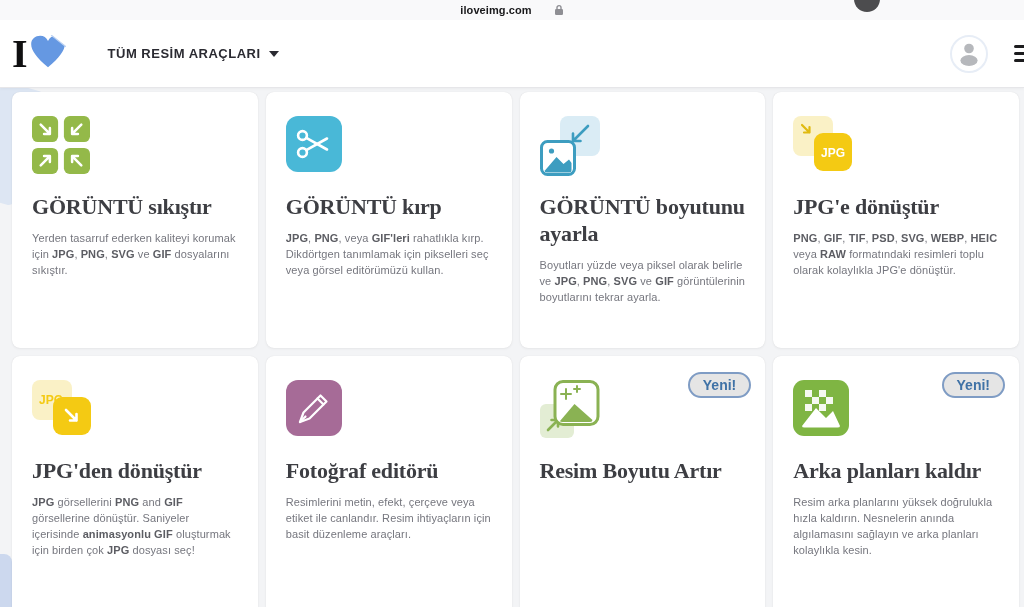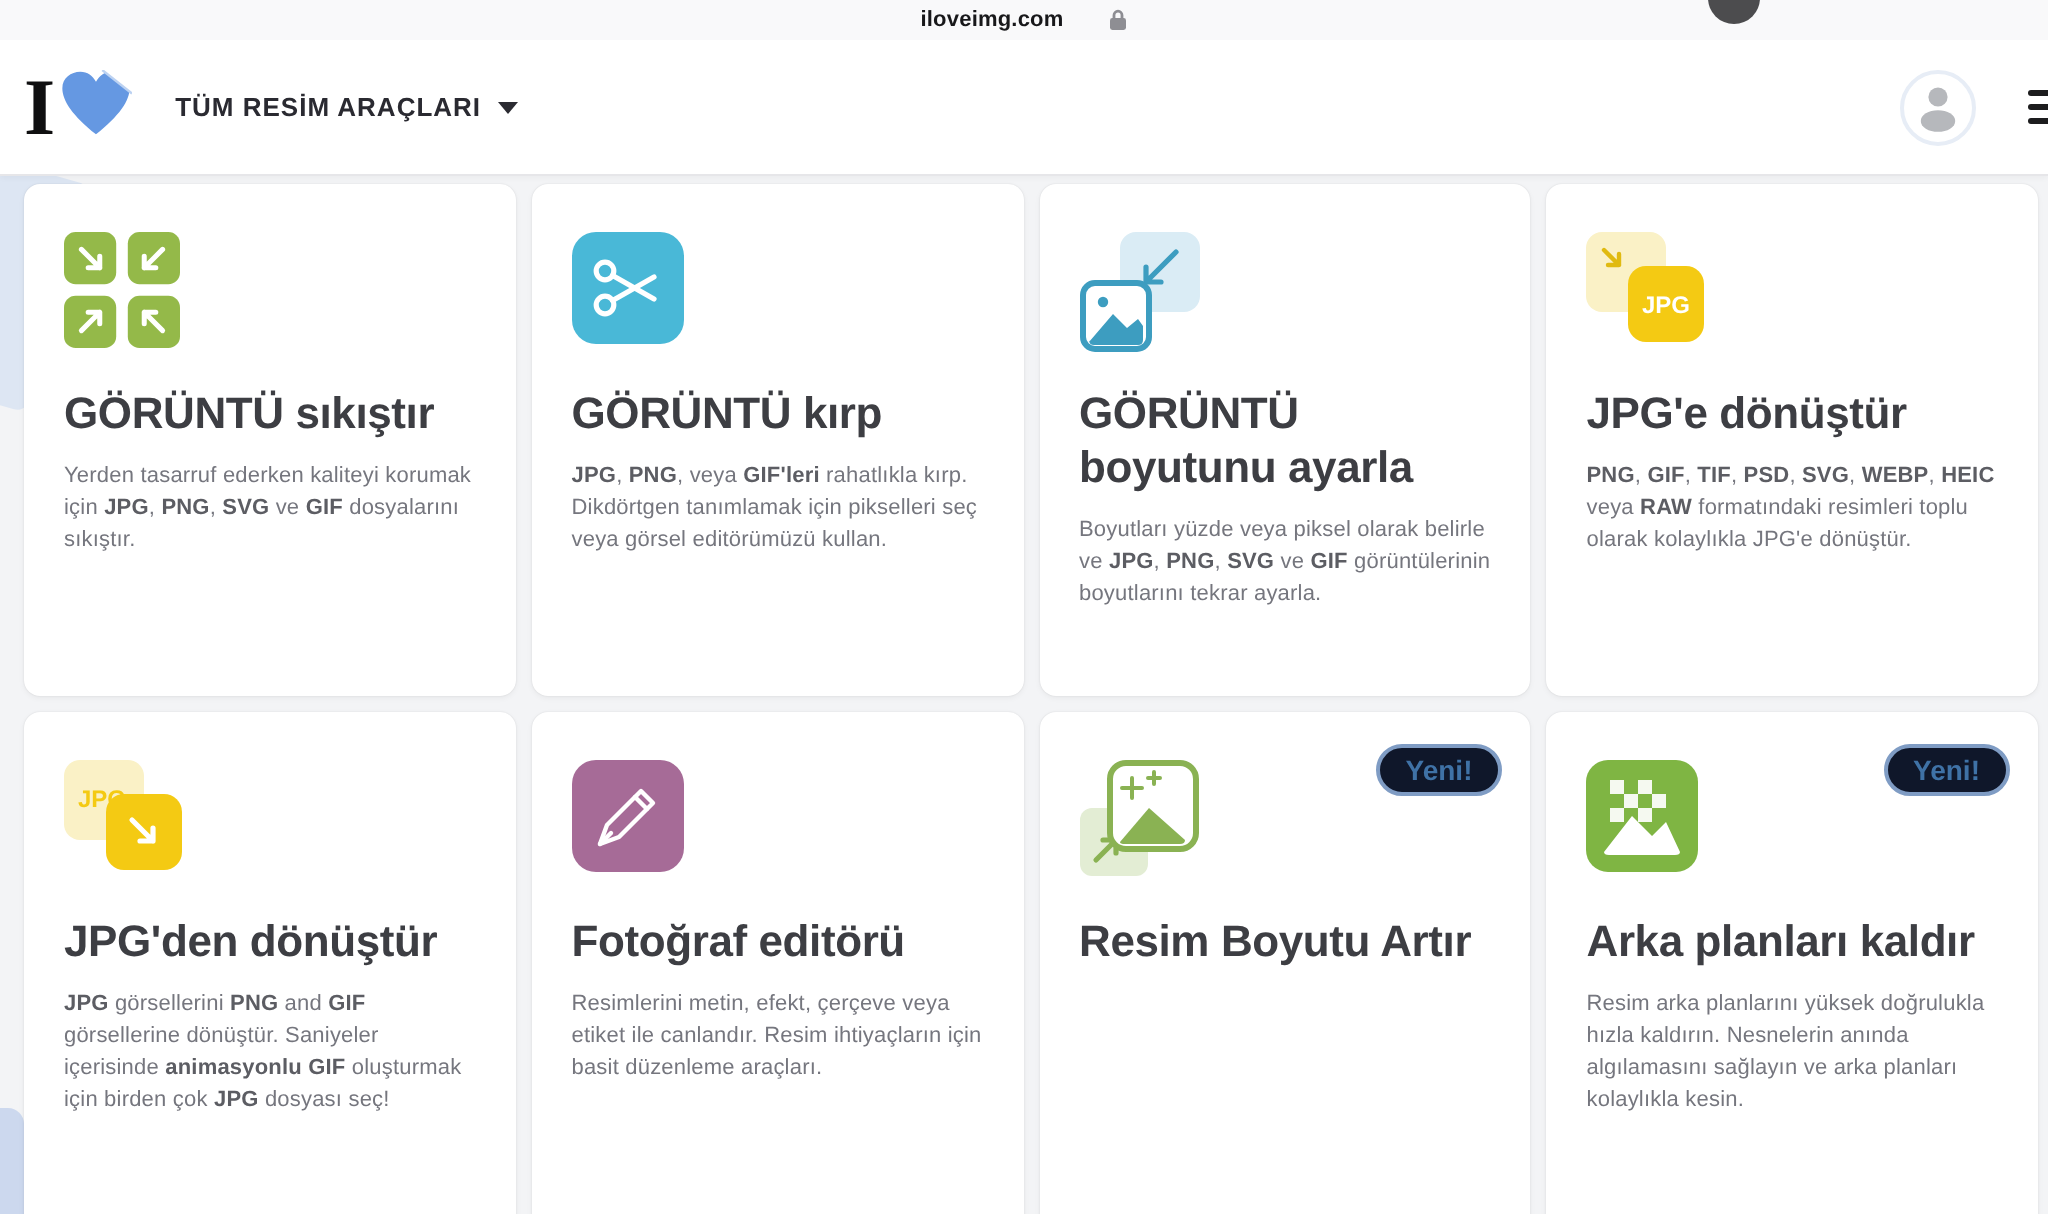"TÜM RESİM ARAÇLARI" .menu { margin-left: 20px -> 40px }
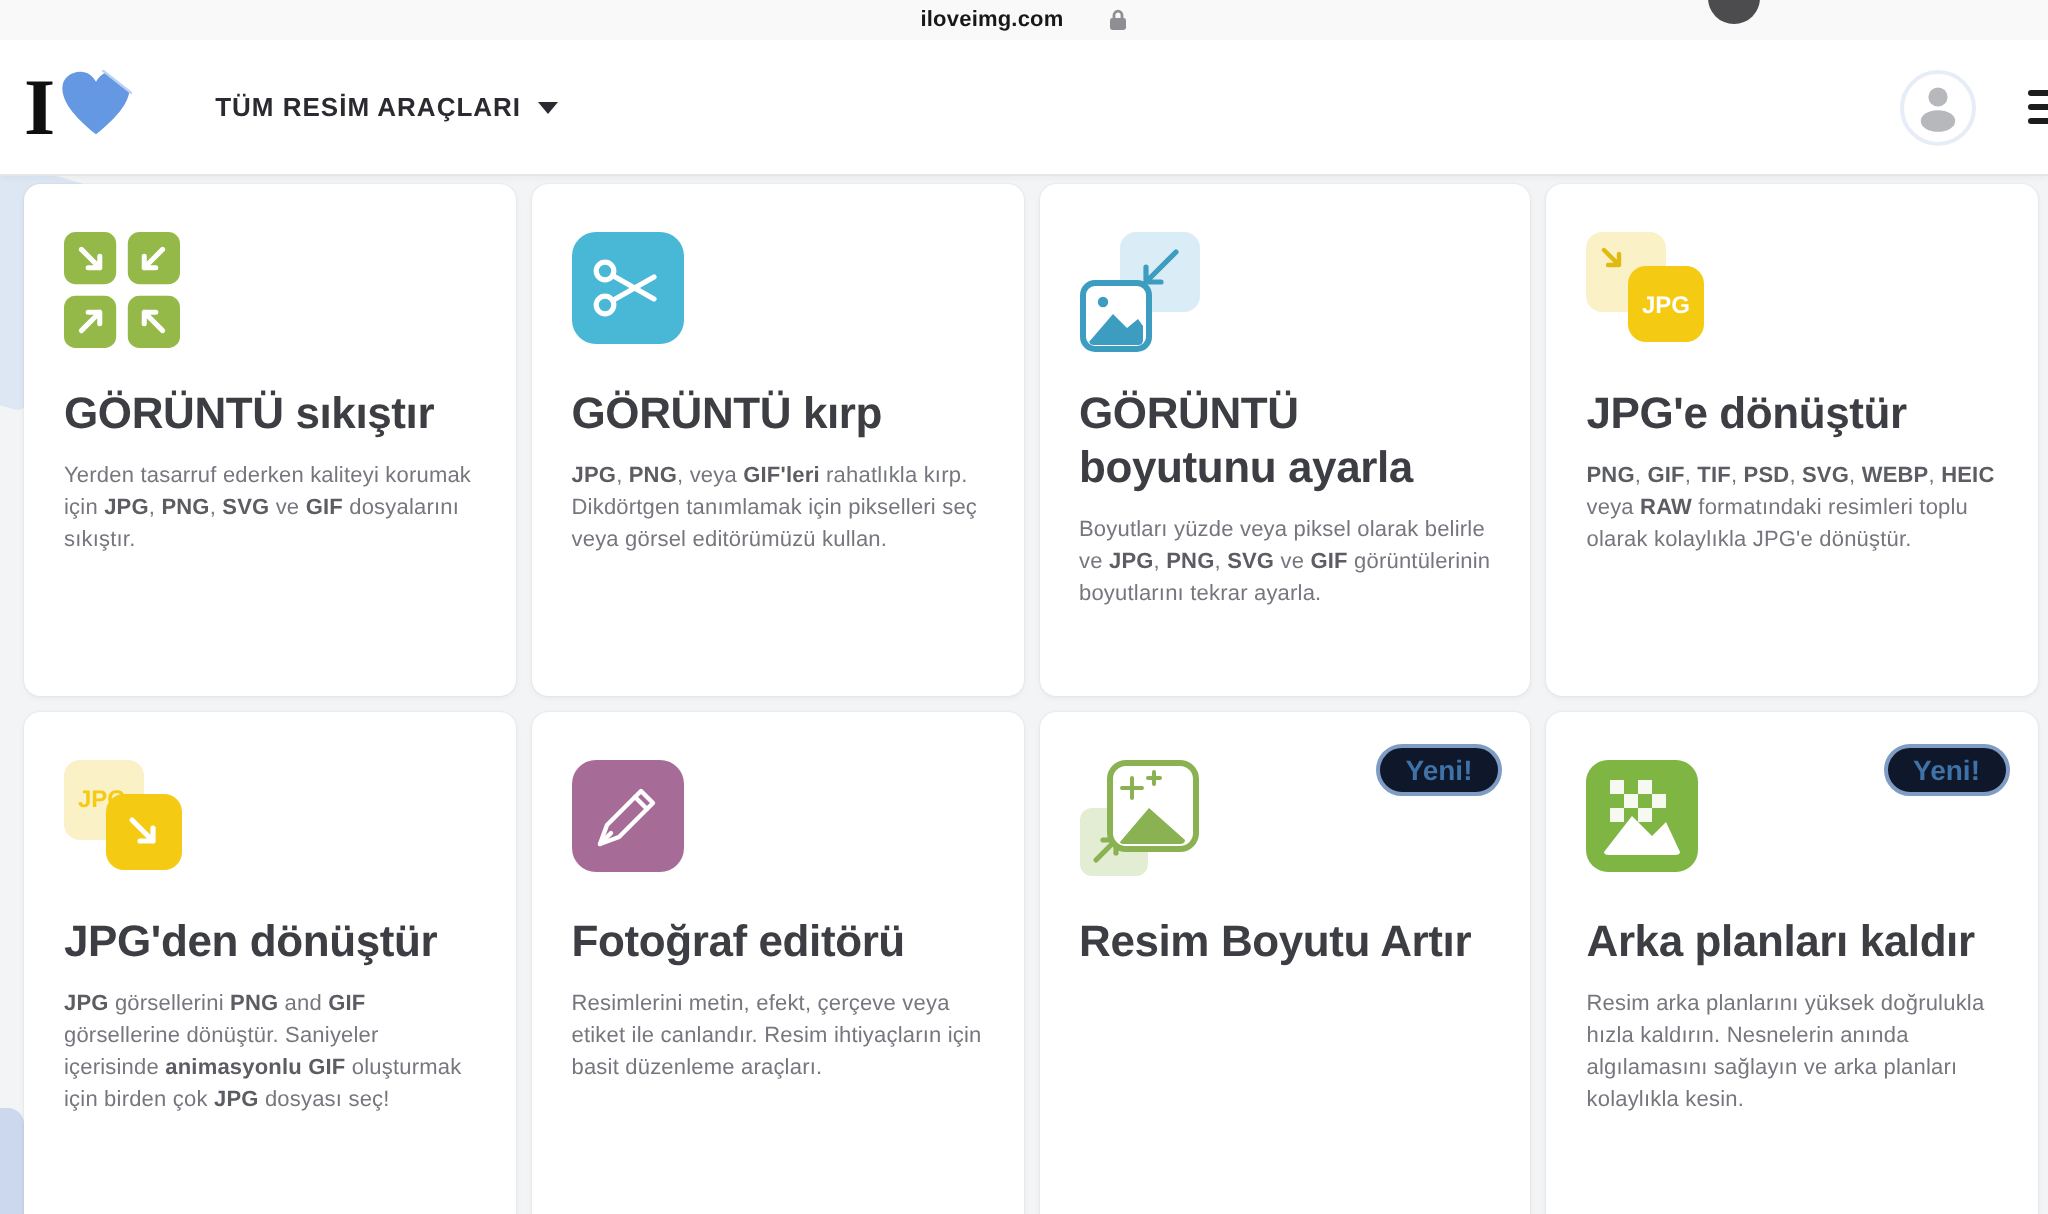"GÖRÜNTÜ sıkıştır" .card h3 { font-family: none -> Liberation Serif, serif }
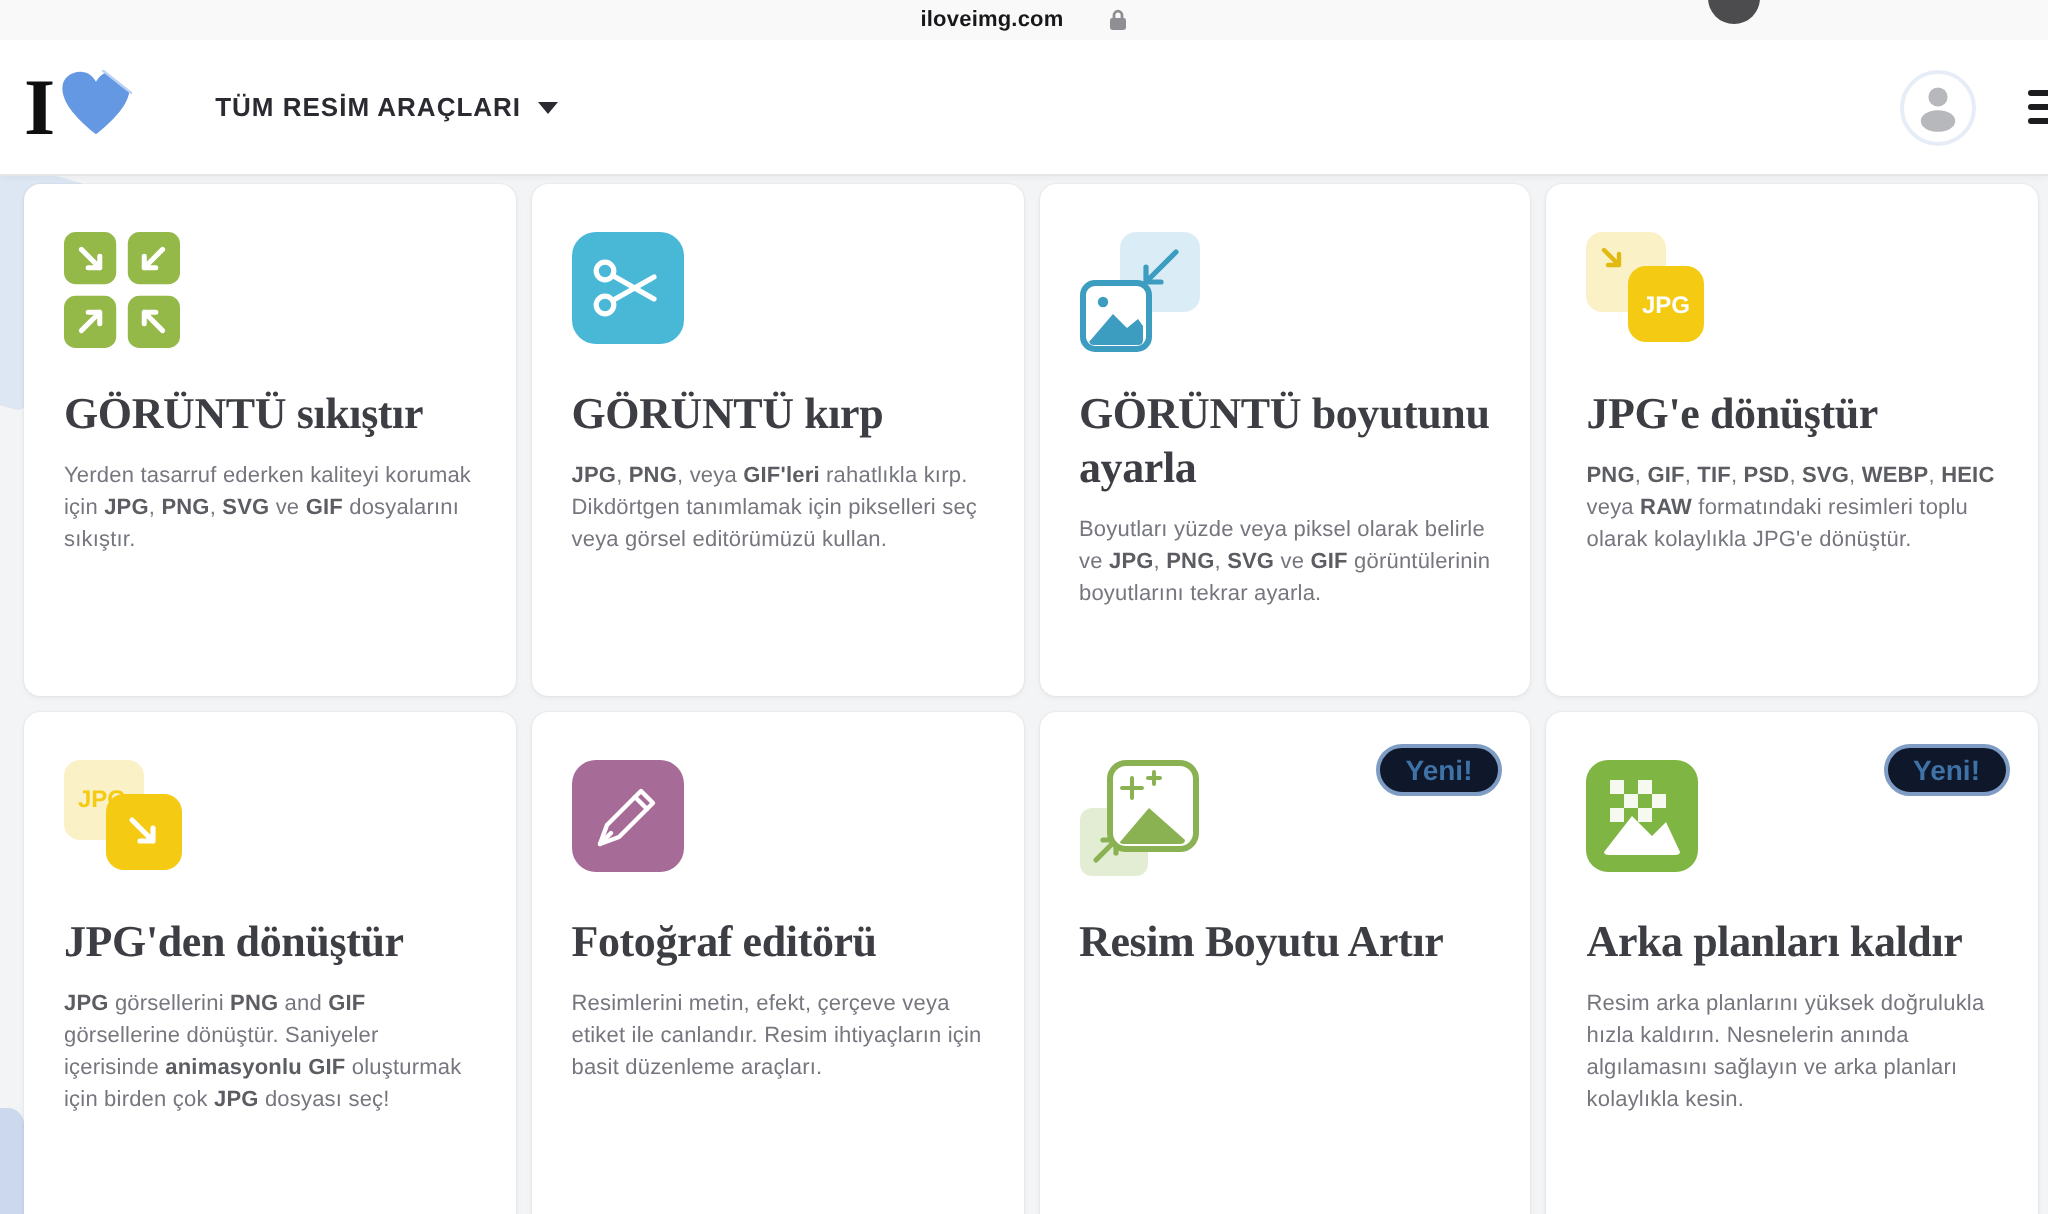"Yeni!" .badge { background: #0f172a -> #e5e5e5 }
